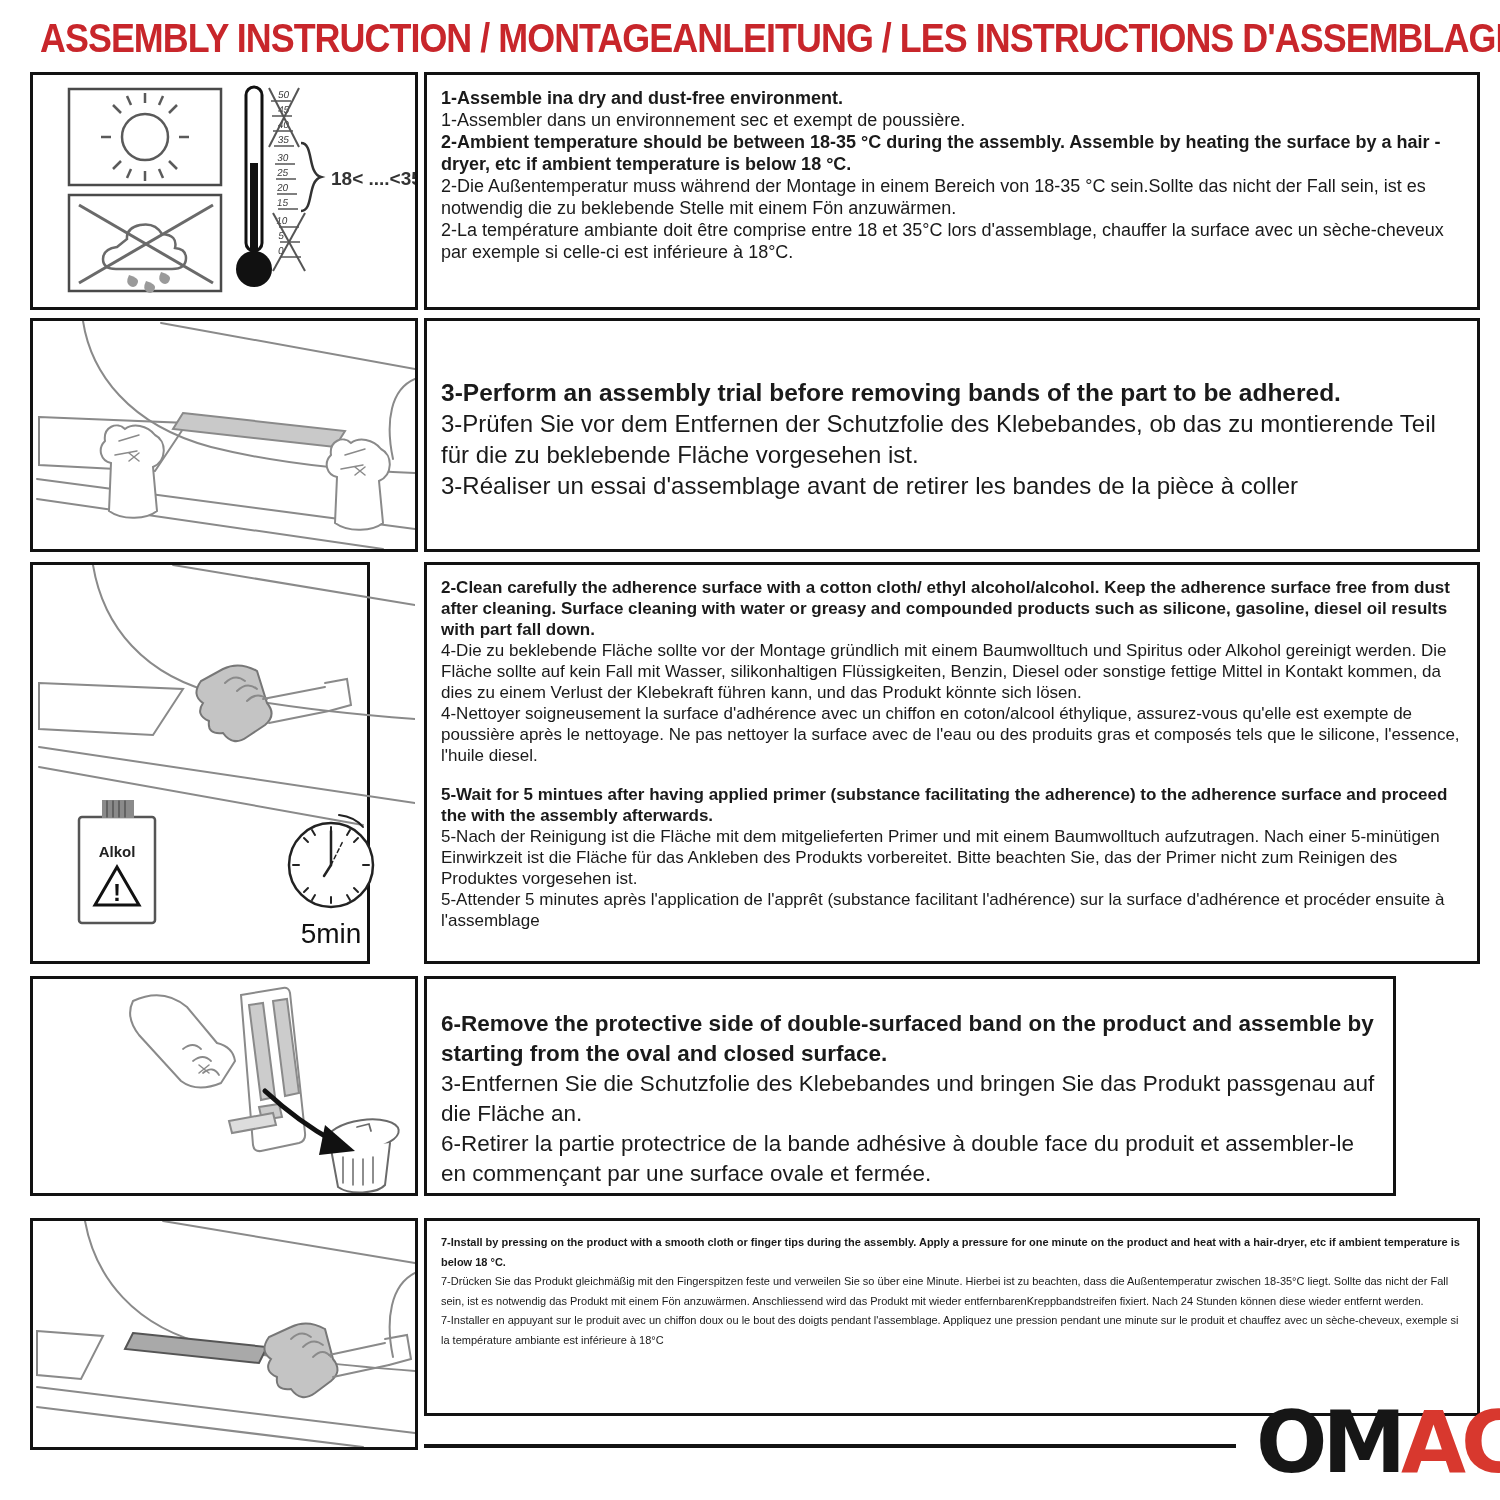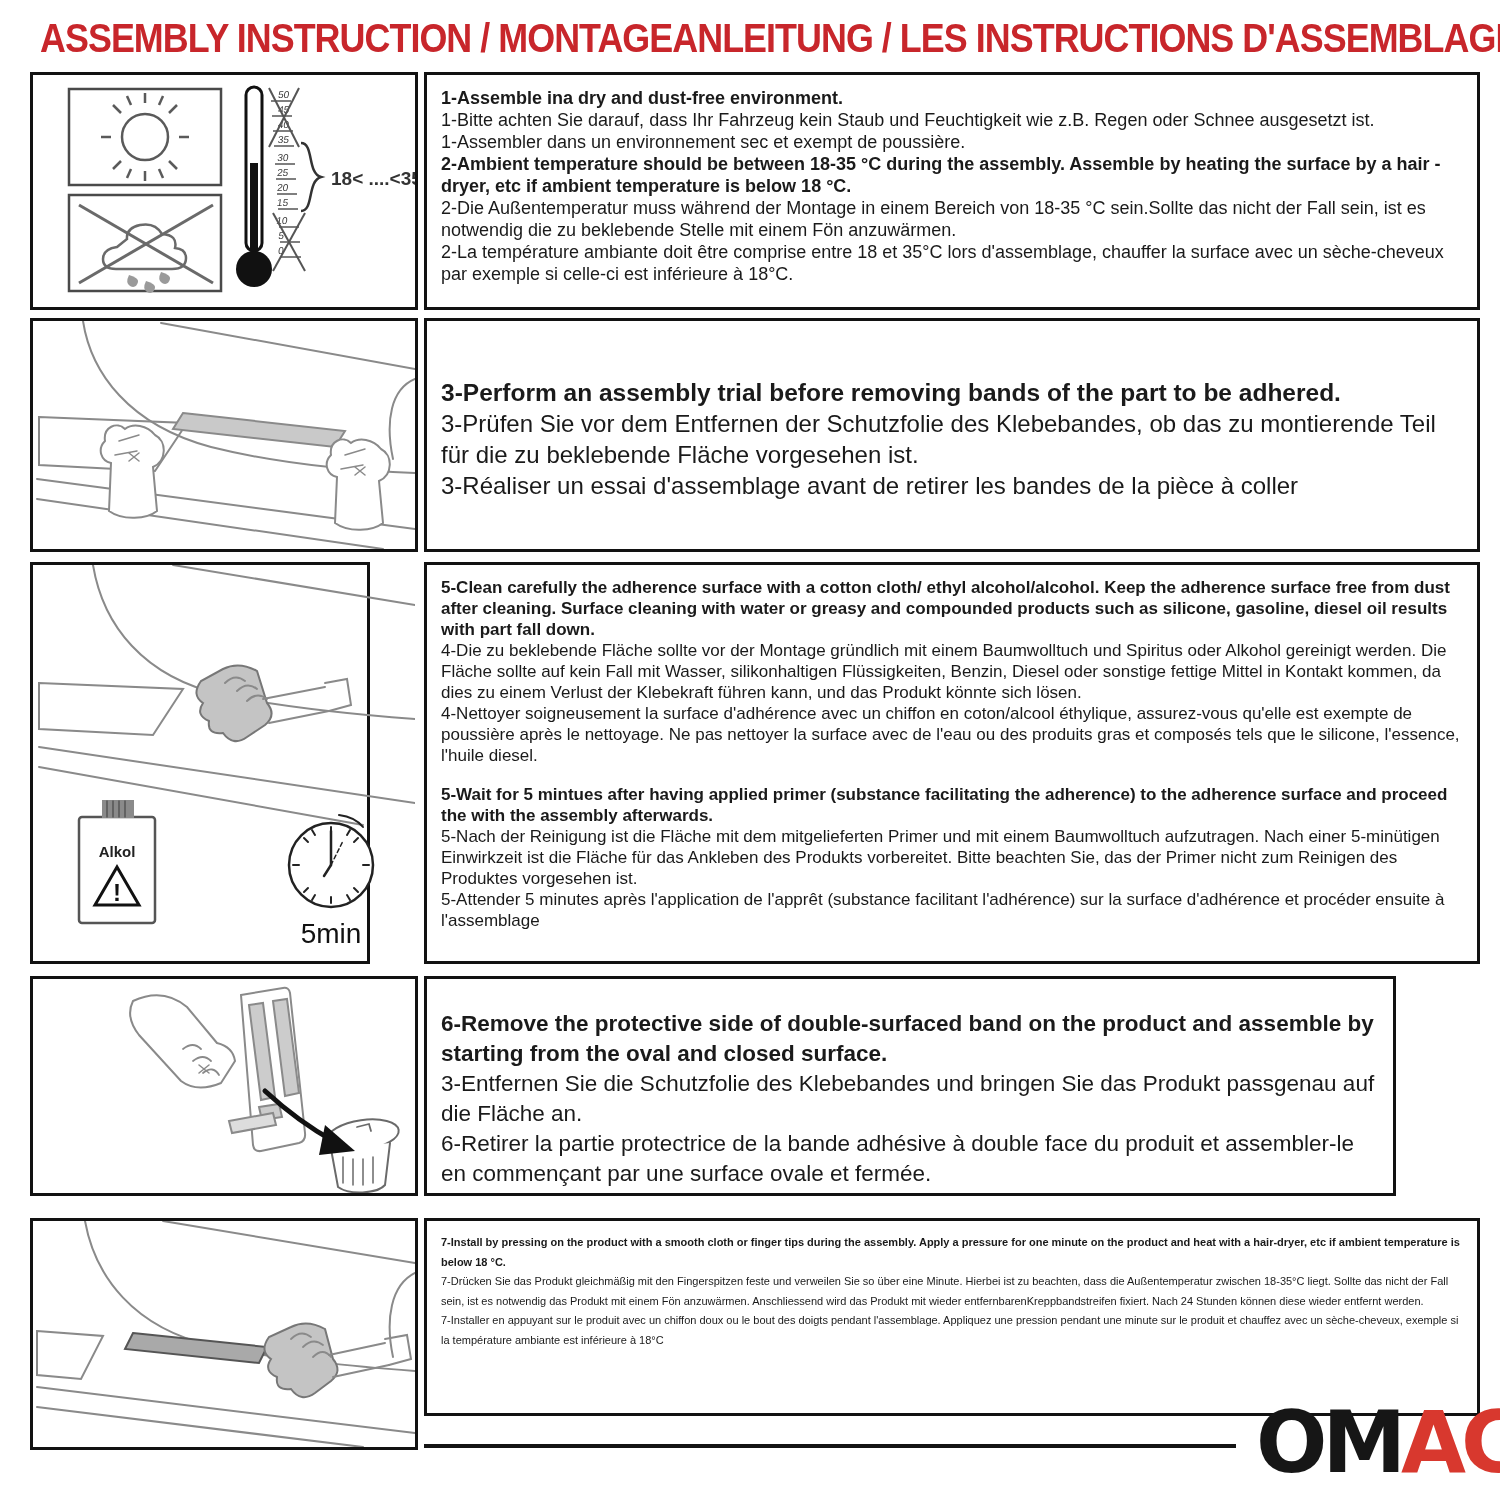"1-Bitte achten Sie darauf, dass" p { html: <p>1-Bitte achten Sie darauf, dass Ihr Fahrzeug kein Staub und Feuchtigkeit wie z.B. Regen oder Schnee ausgesetzt ist.</p> -> none }
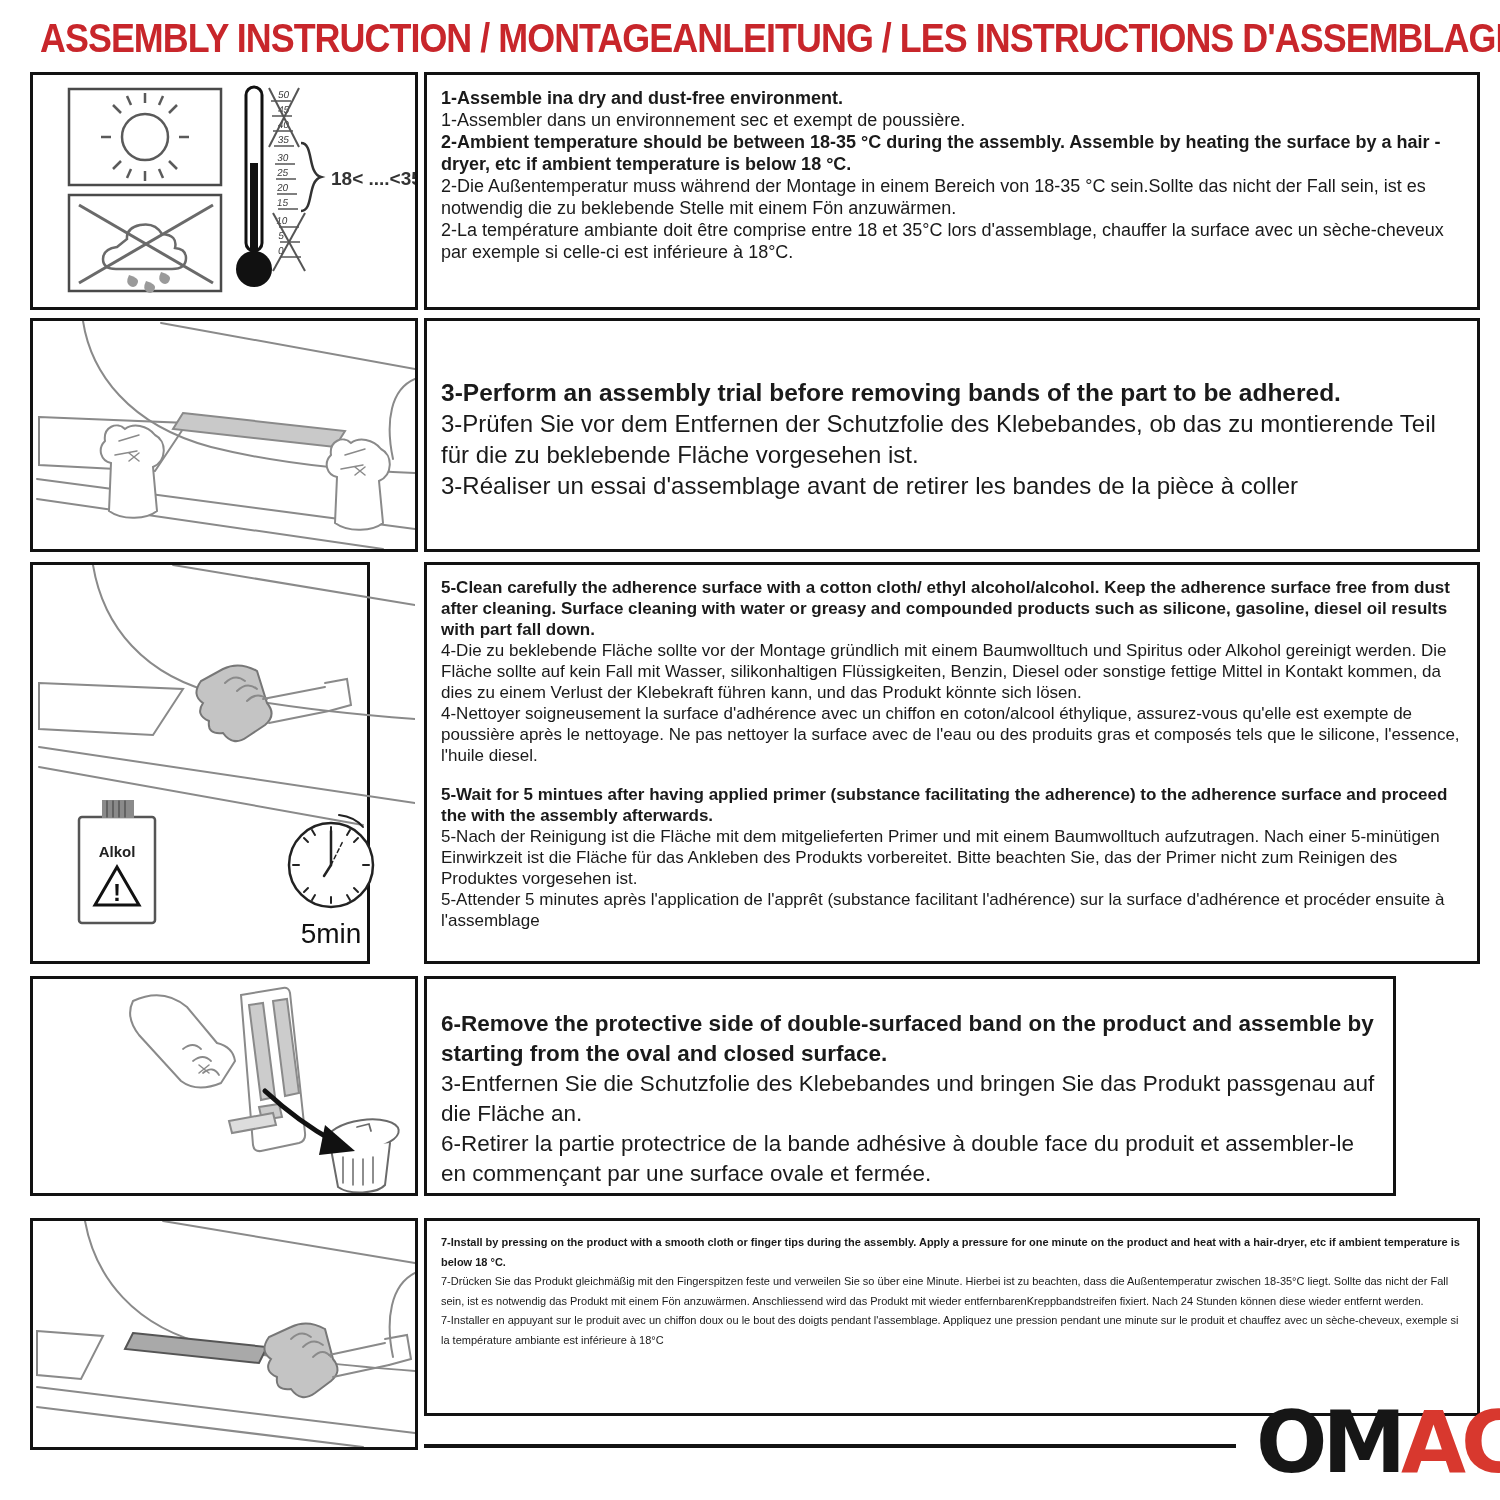"5-Clean carefully the adherence surface" p.b { text: 5-Clean -> 2-Clean }
